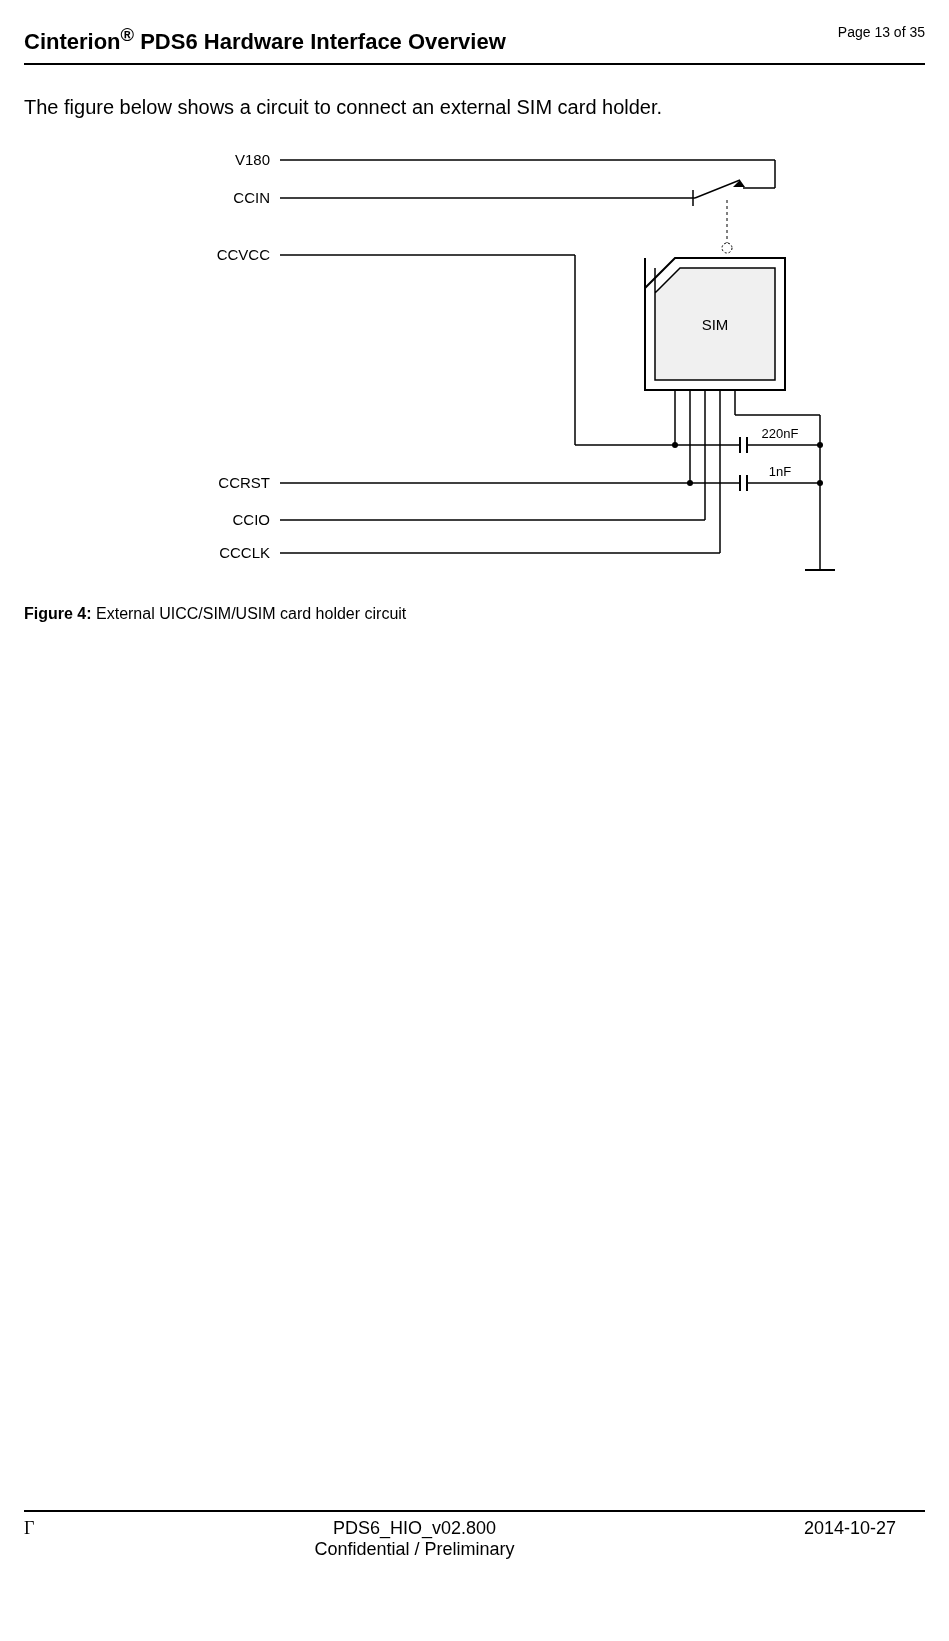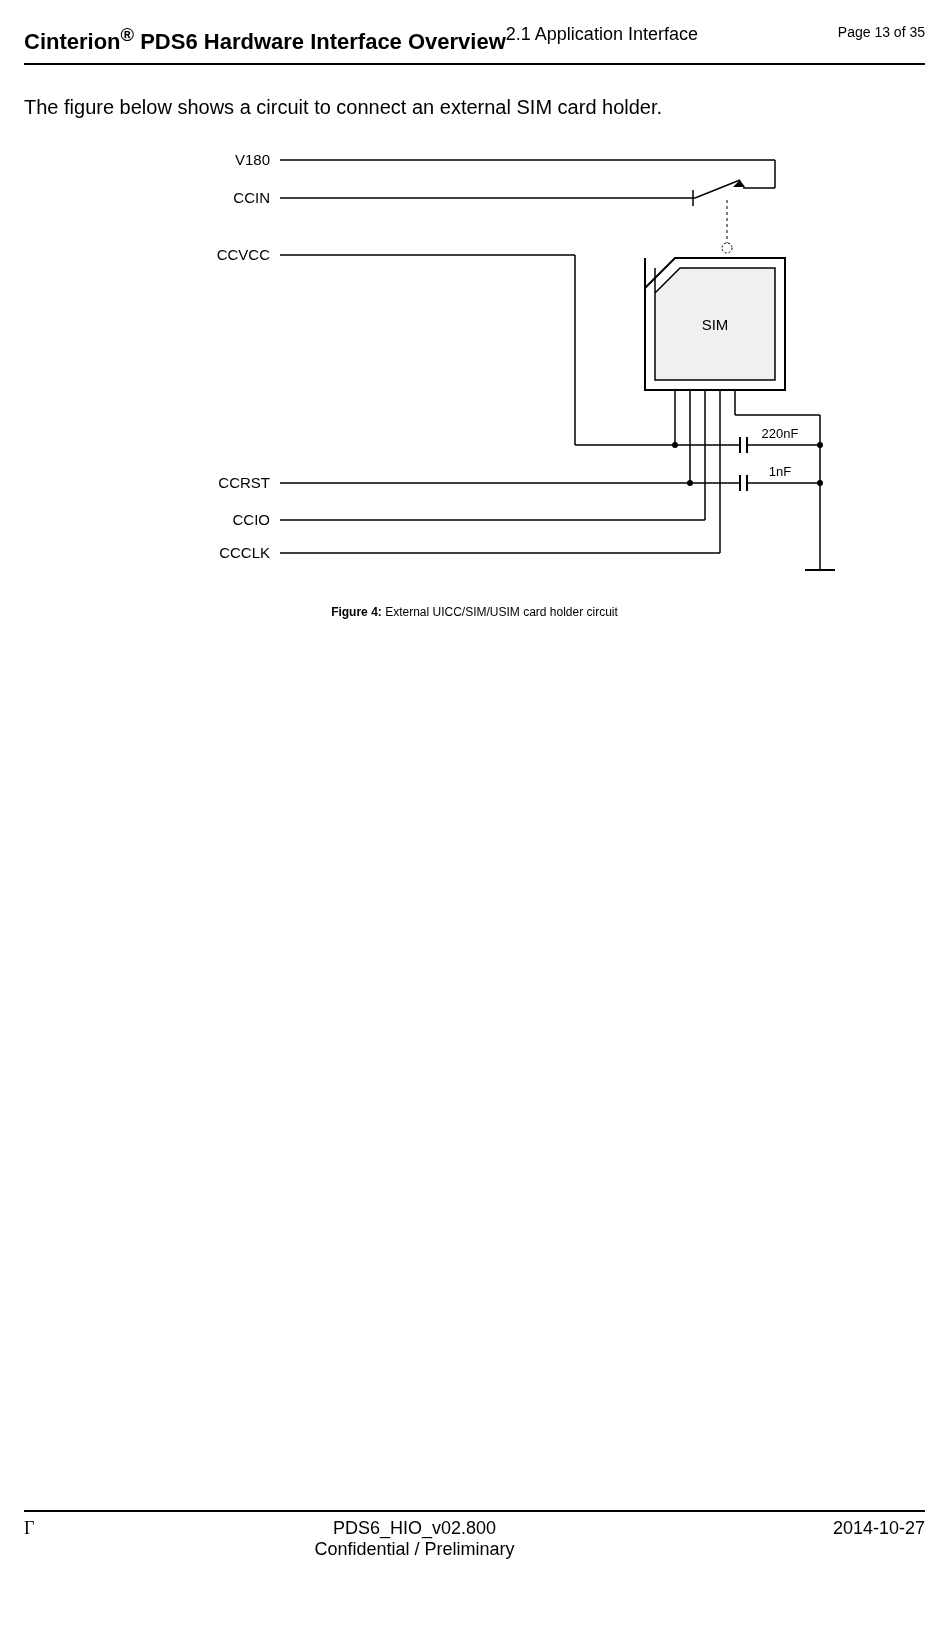"2.1 Application Interface" div.section-title { html: <div>2.1 Application Interface</div> -> none }
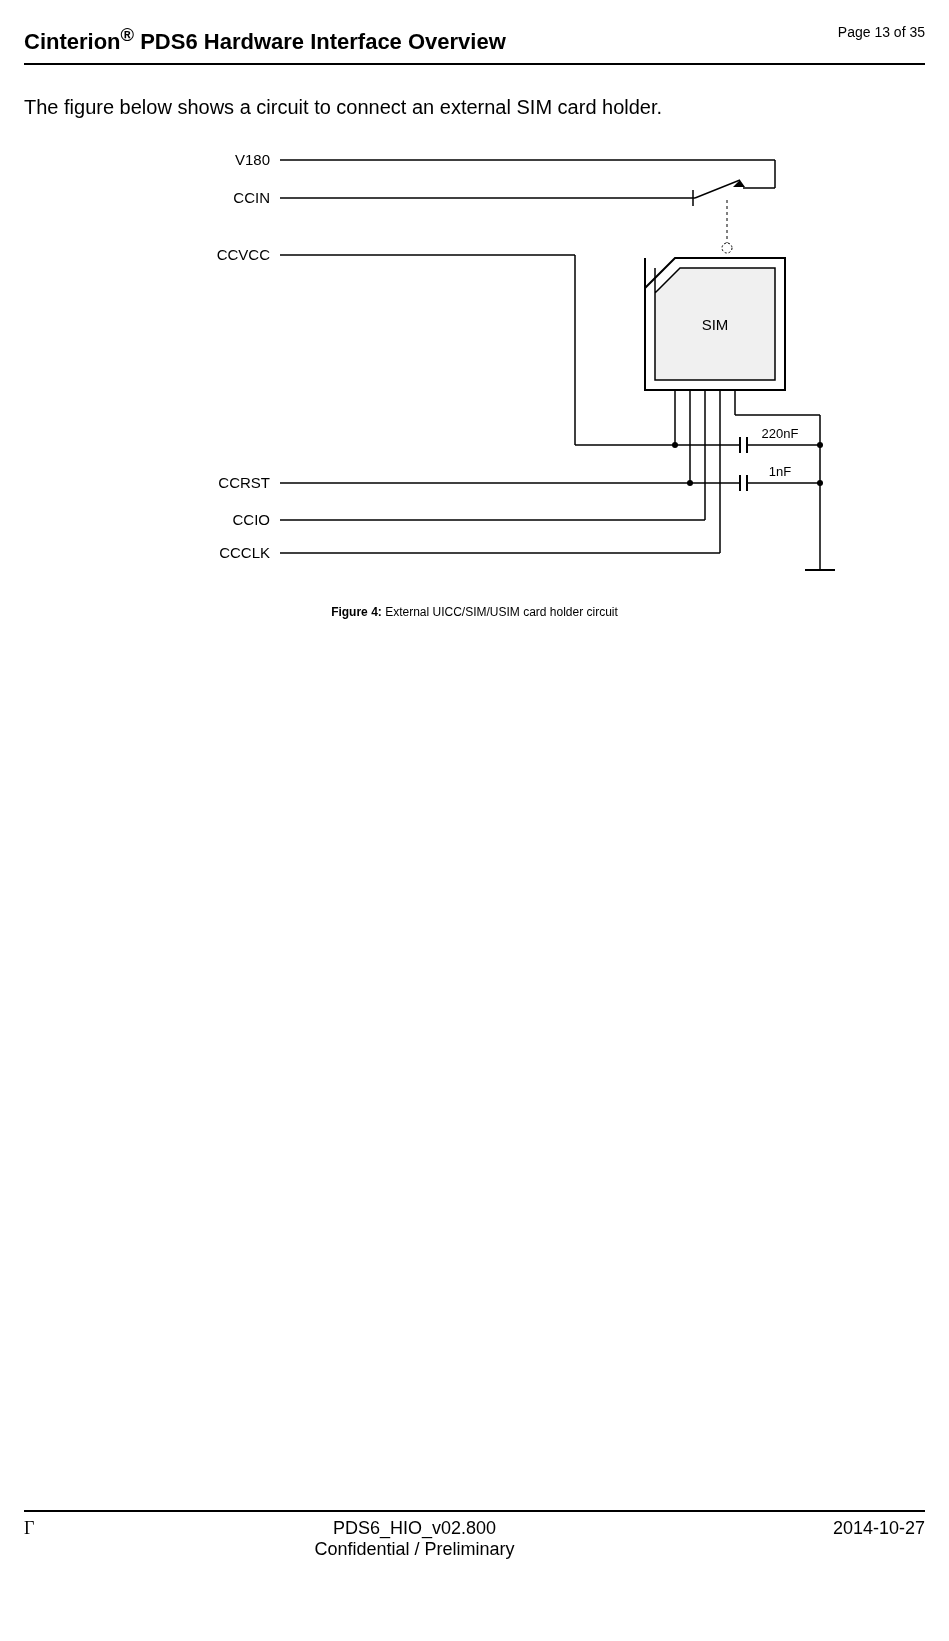"Figure 4: External UICC/SIM/USIM card" .figure-caption { font-size: 12px -> 16px; text-align: center -> none }
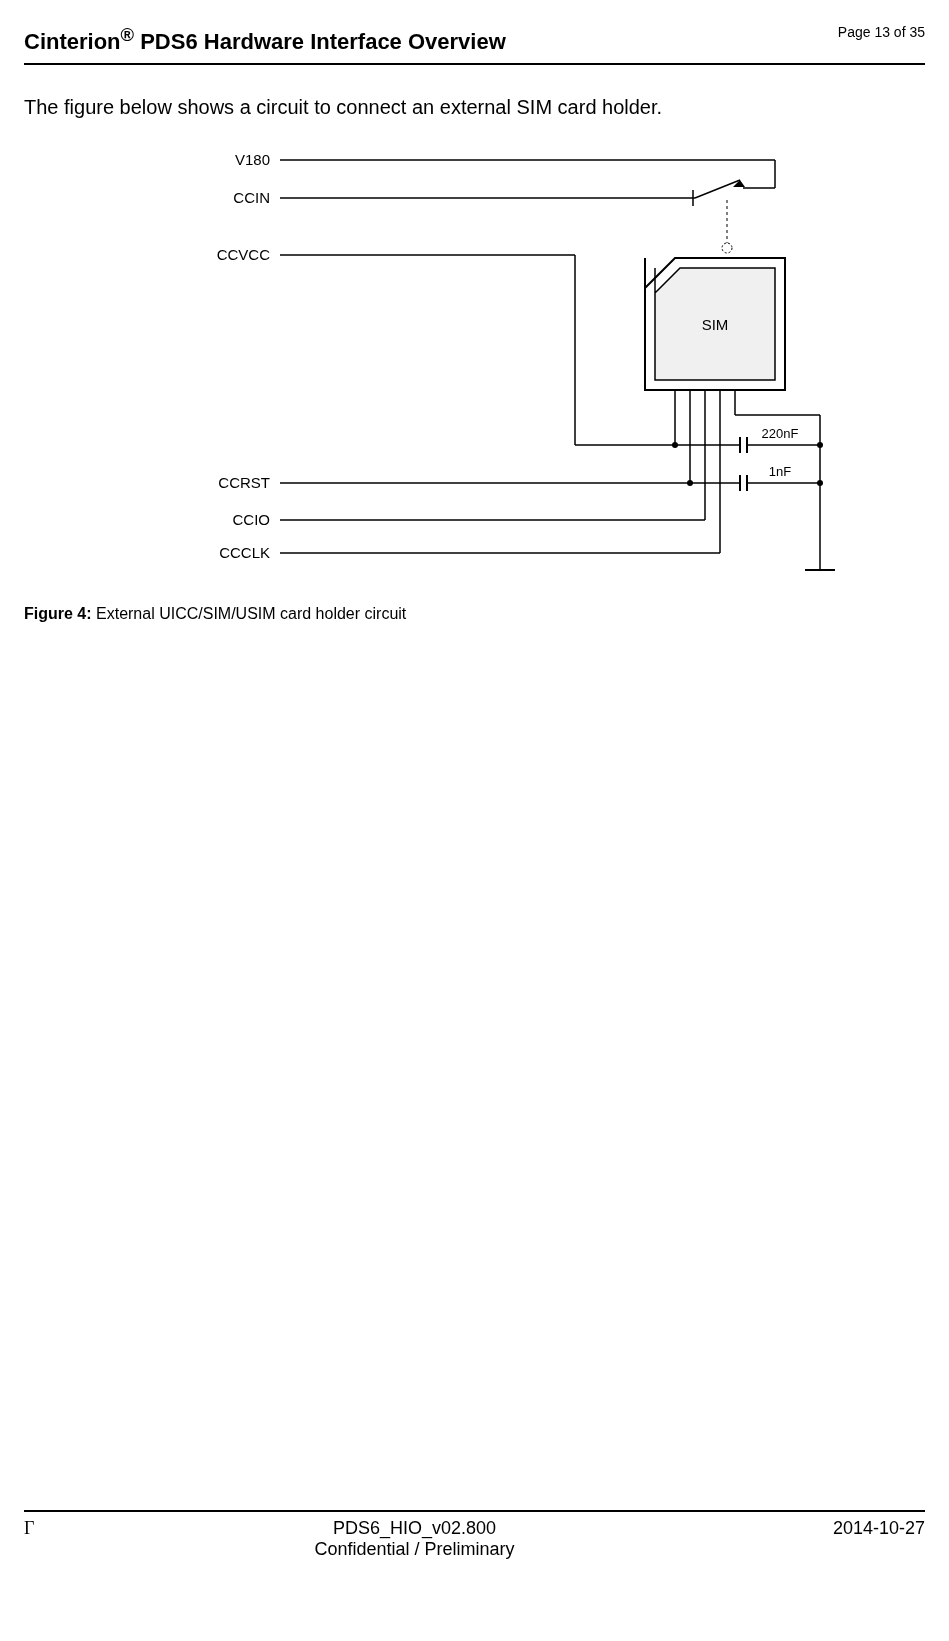"2014-10-27" .footer-right { text-align: right -> center }
